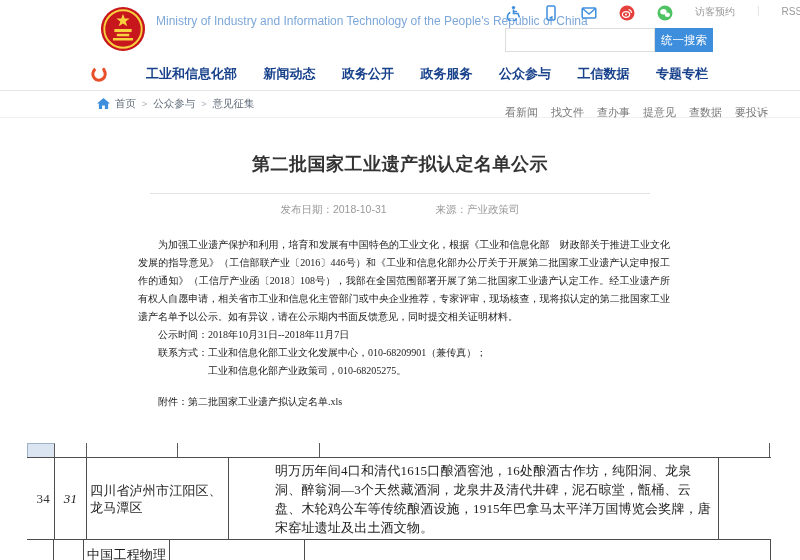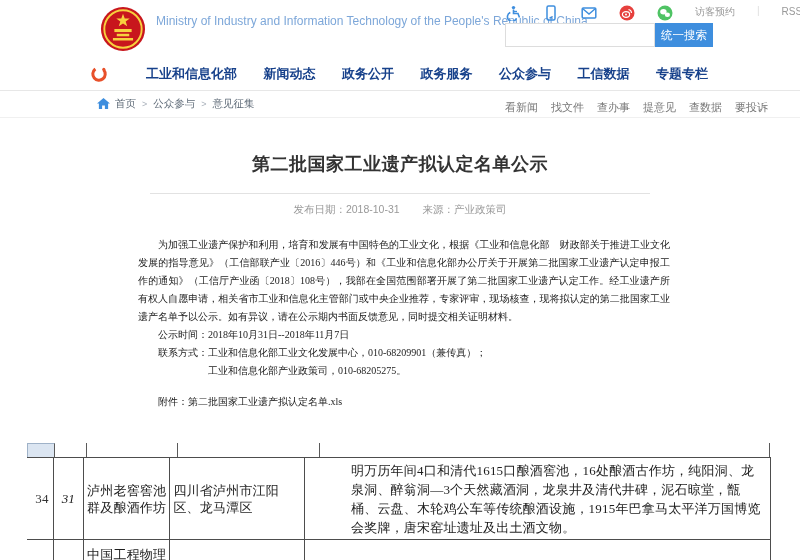"统一搜索" .search-row { margin-top: none -> 5px }
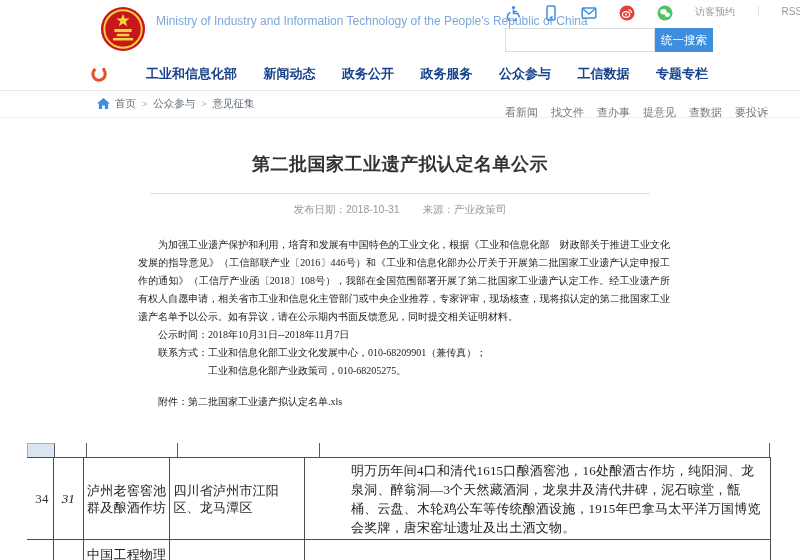"发布日期：2018-10-31" .article-meta span { margin: 0 10px -> 0 23px }
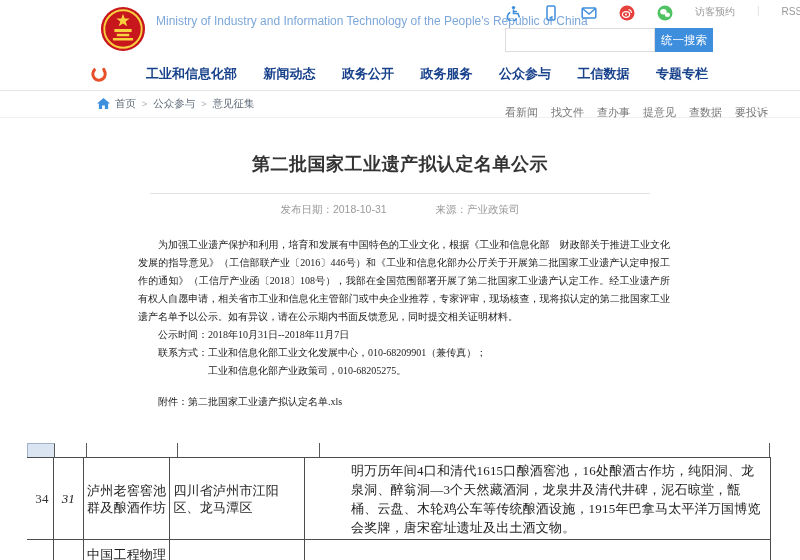"泸州老窖窖池群及酿酒作坊" div.c-name { html: <div>泸州老窖窖池群及酿酒作坊</div> -> none }
